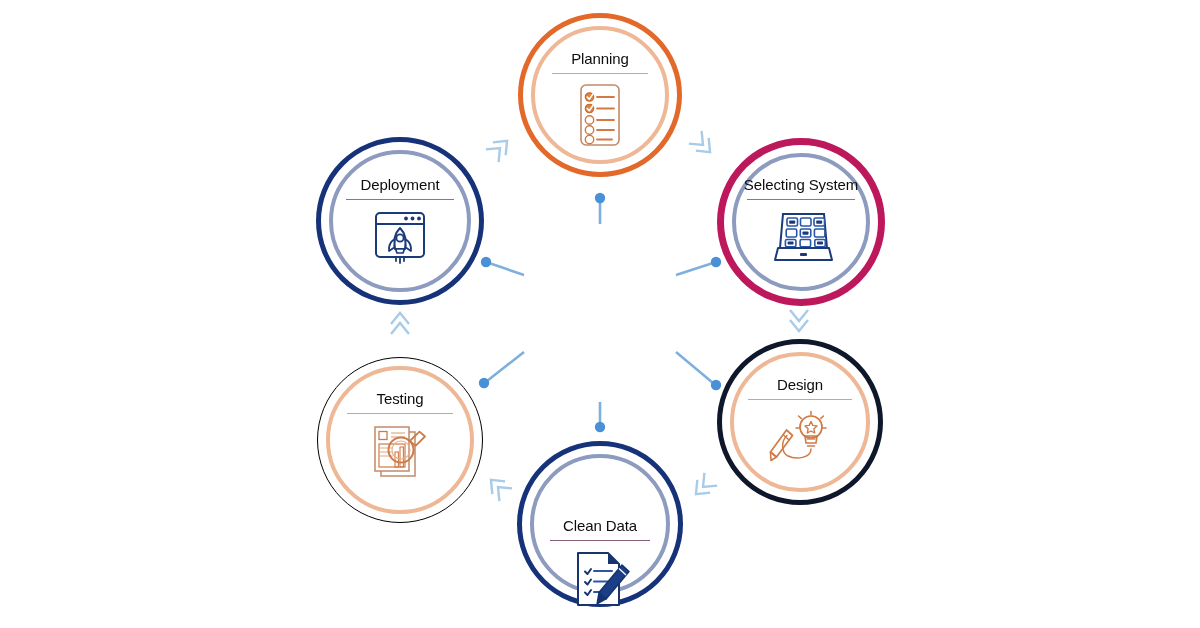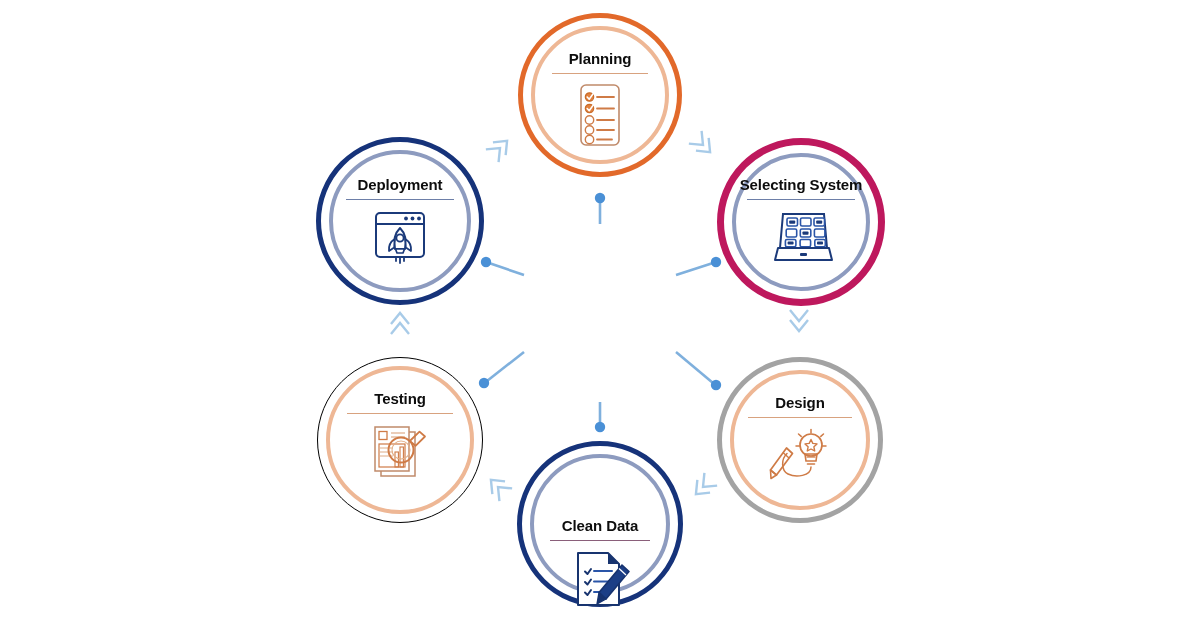"Planning" .node-label { font-weight: bold -> normal }
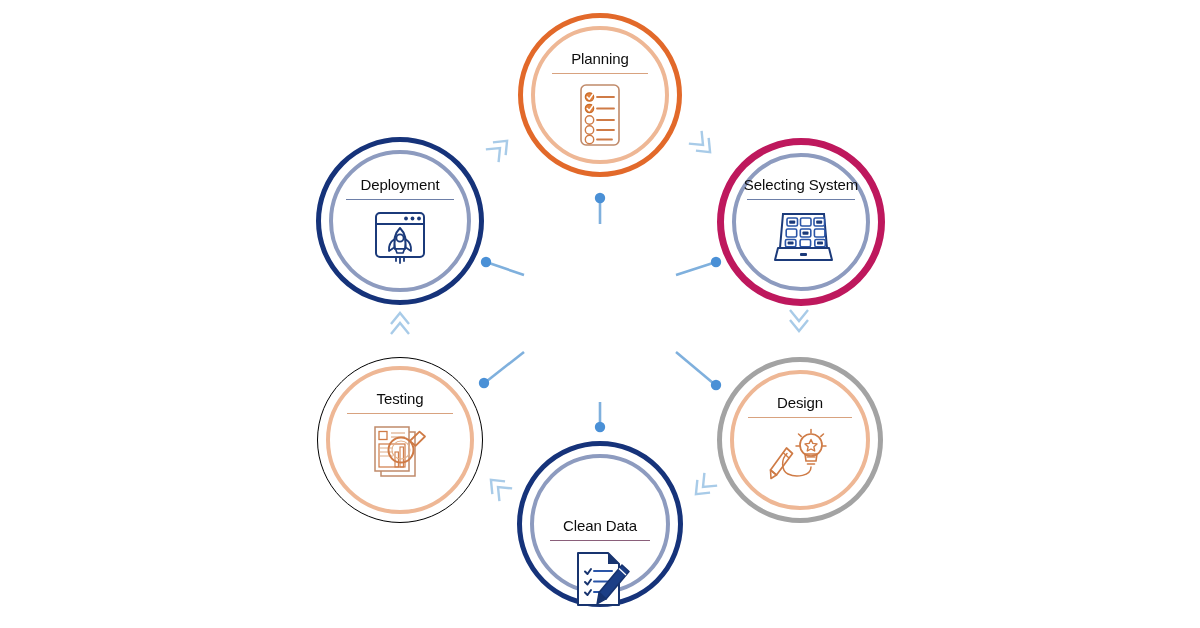"Design" div.node { border: 5px solid #a3a3a3 -> 5px solid #0f172a; top: 357px -> 339px }
